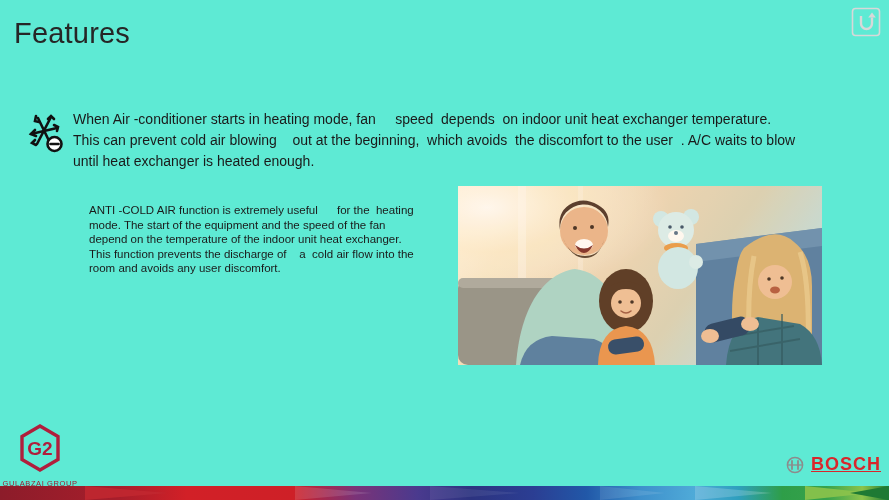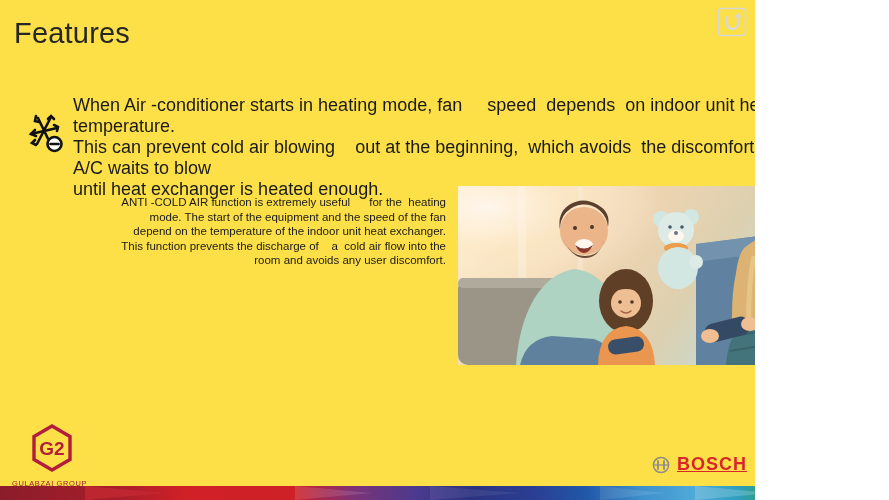"Features" .slide { background: #fde047 -> #5eead4; width: 755px -> 889px }
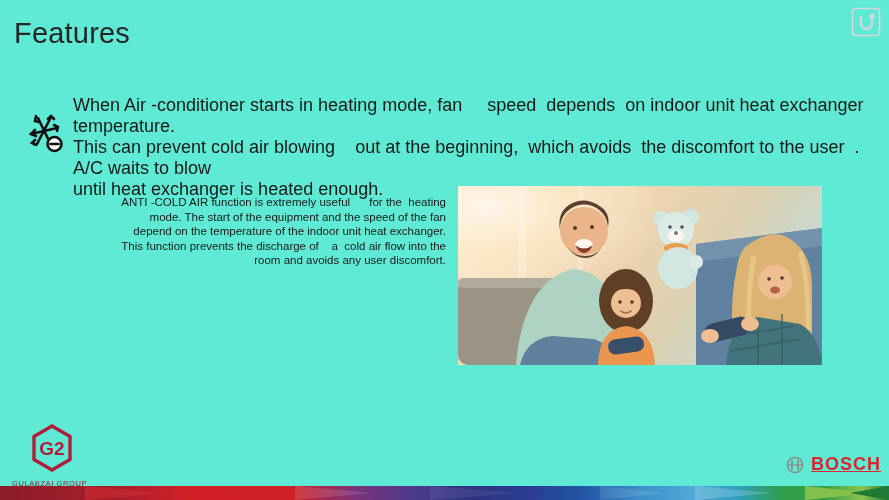"When Air -conditioner starts in" .para-main { font-size: 18px -> 14px; top: 95px -> 109px }
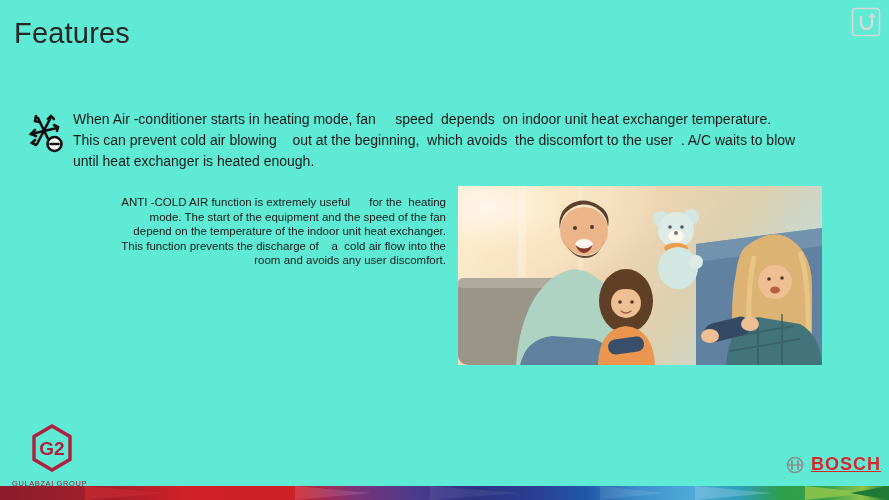"ANTI -COLD AIR function is" .para-sec { margin: 8px -> 16px; text-align: right -> none }
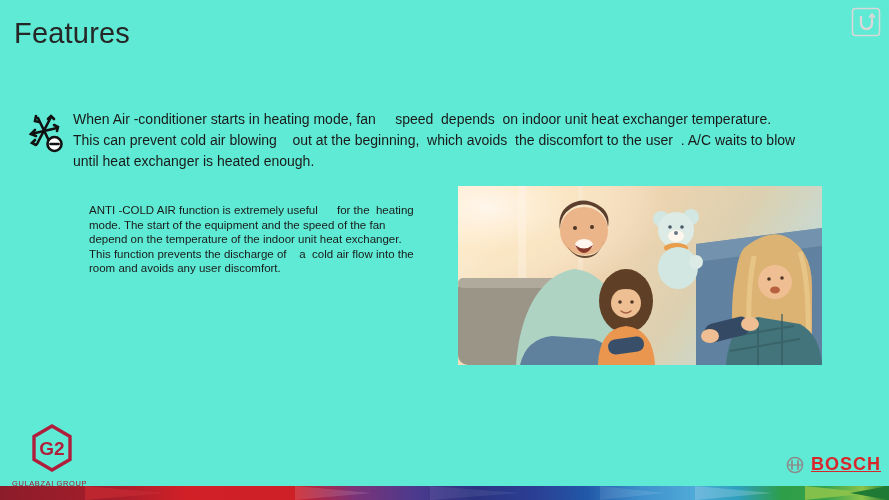"G2" .gulabzai { left: 12px -> 0; text-align: left -> center }
